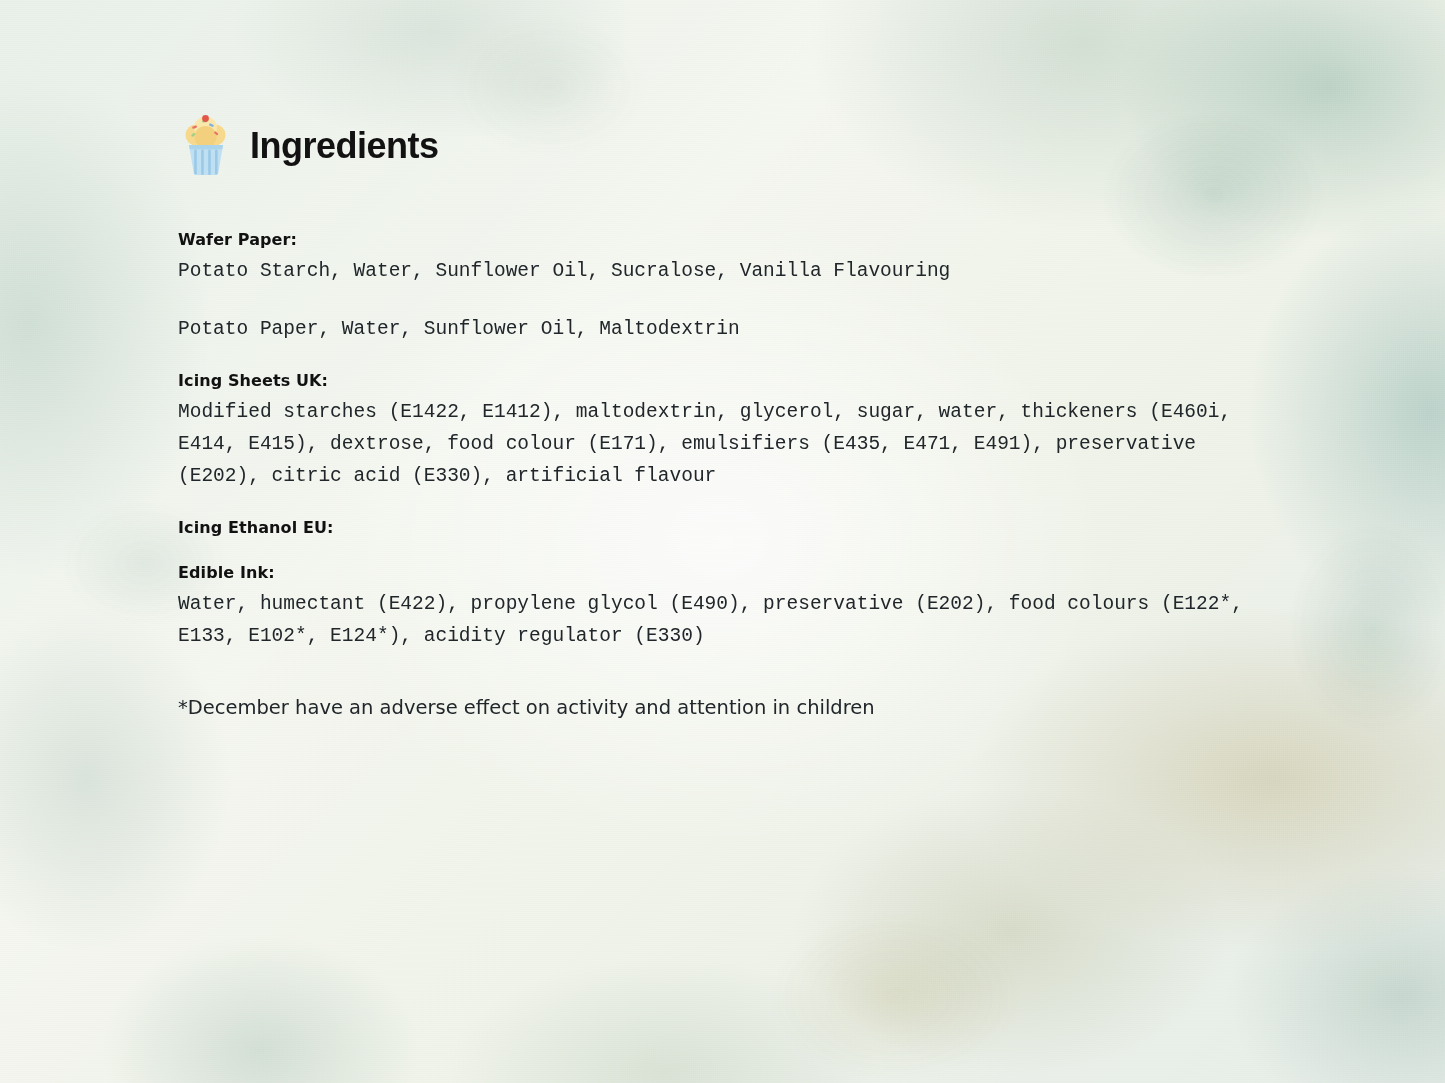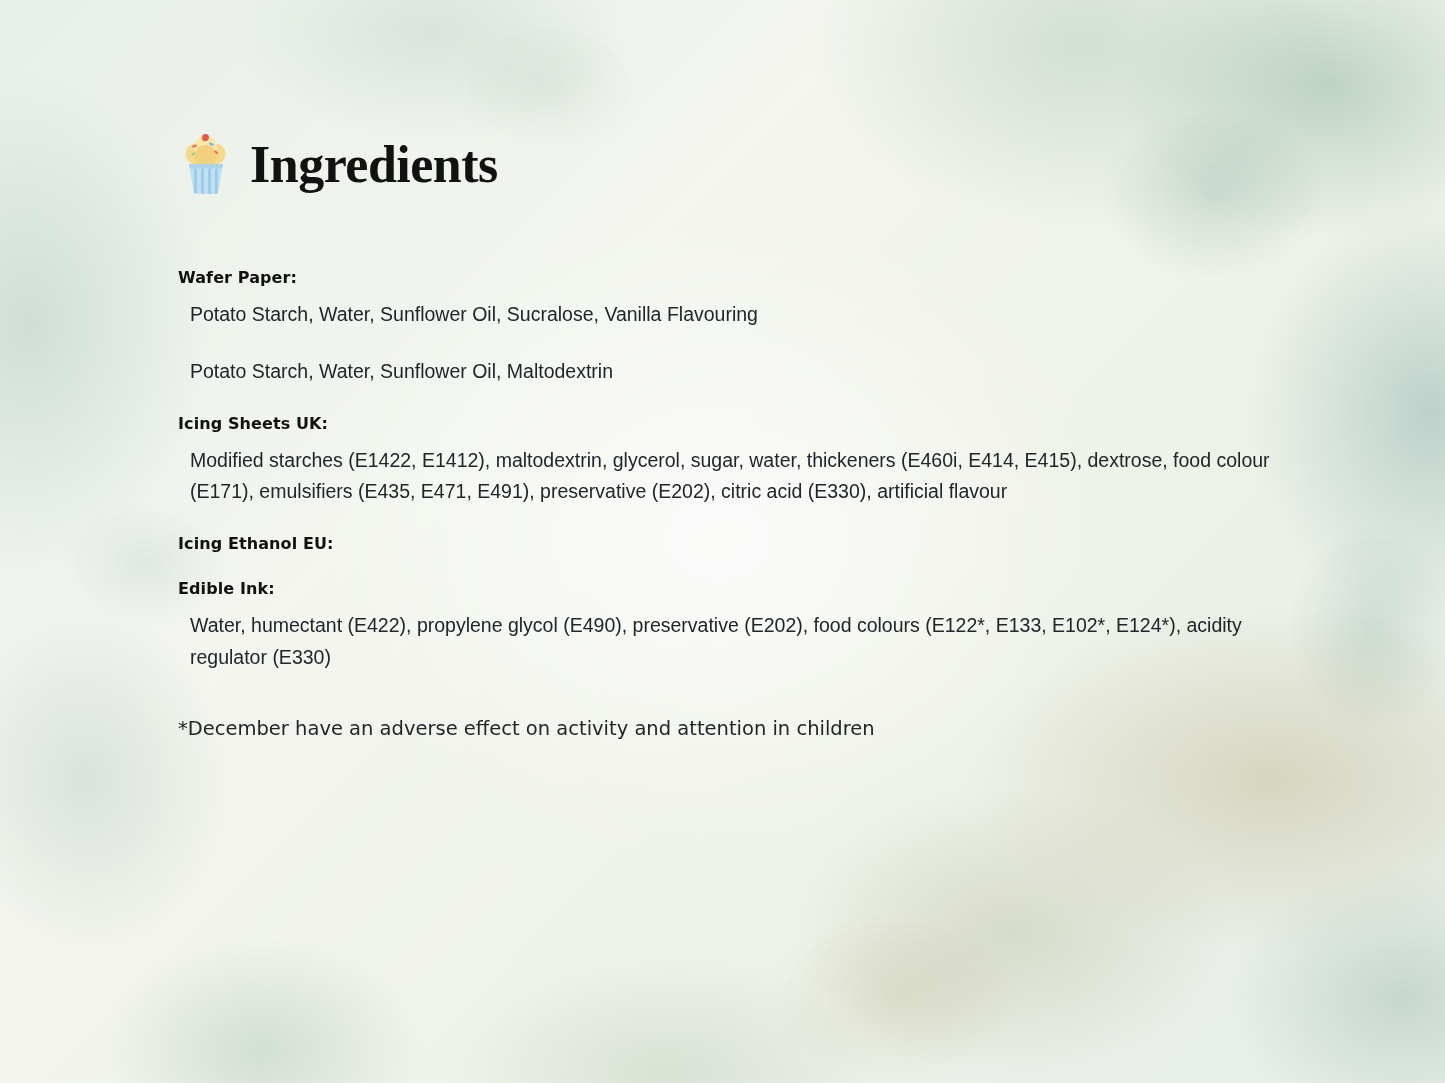"Ingredients" .title { font-family: Liberation Serif, serif -> Liberation Sans, sans-serif; font-size: 52px -> 36px }
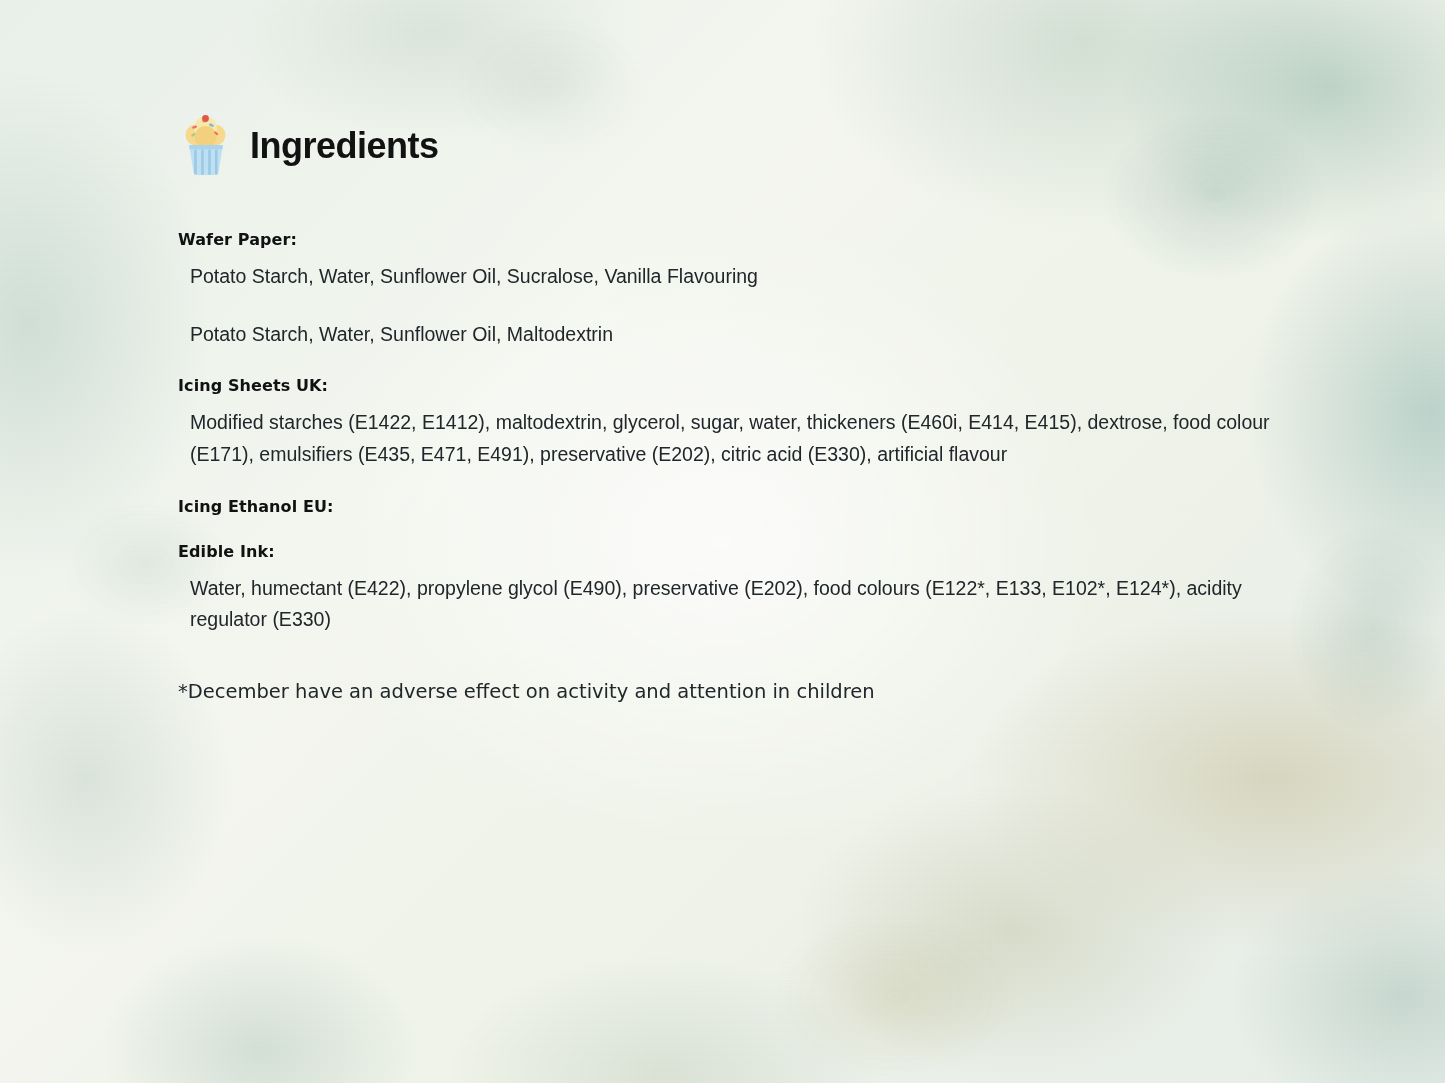"Potato Starch, Water, Sunflower Oil," .block-body { font-family: Liberation Sans, sans-serif -> Liberation Mono, monospace; margin: 12px -> 0 }
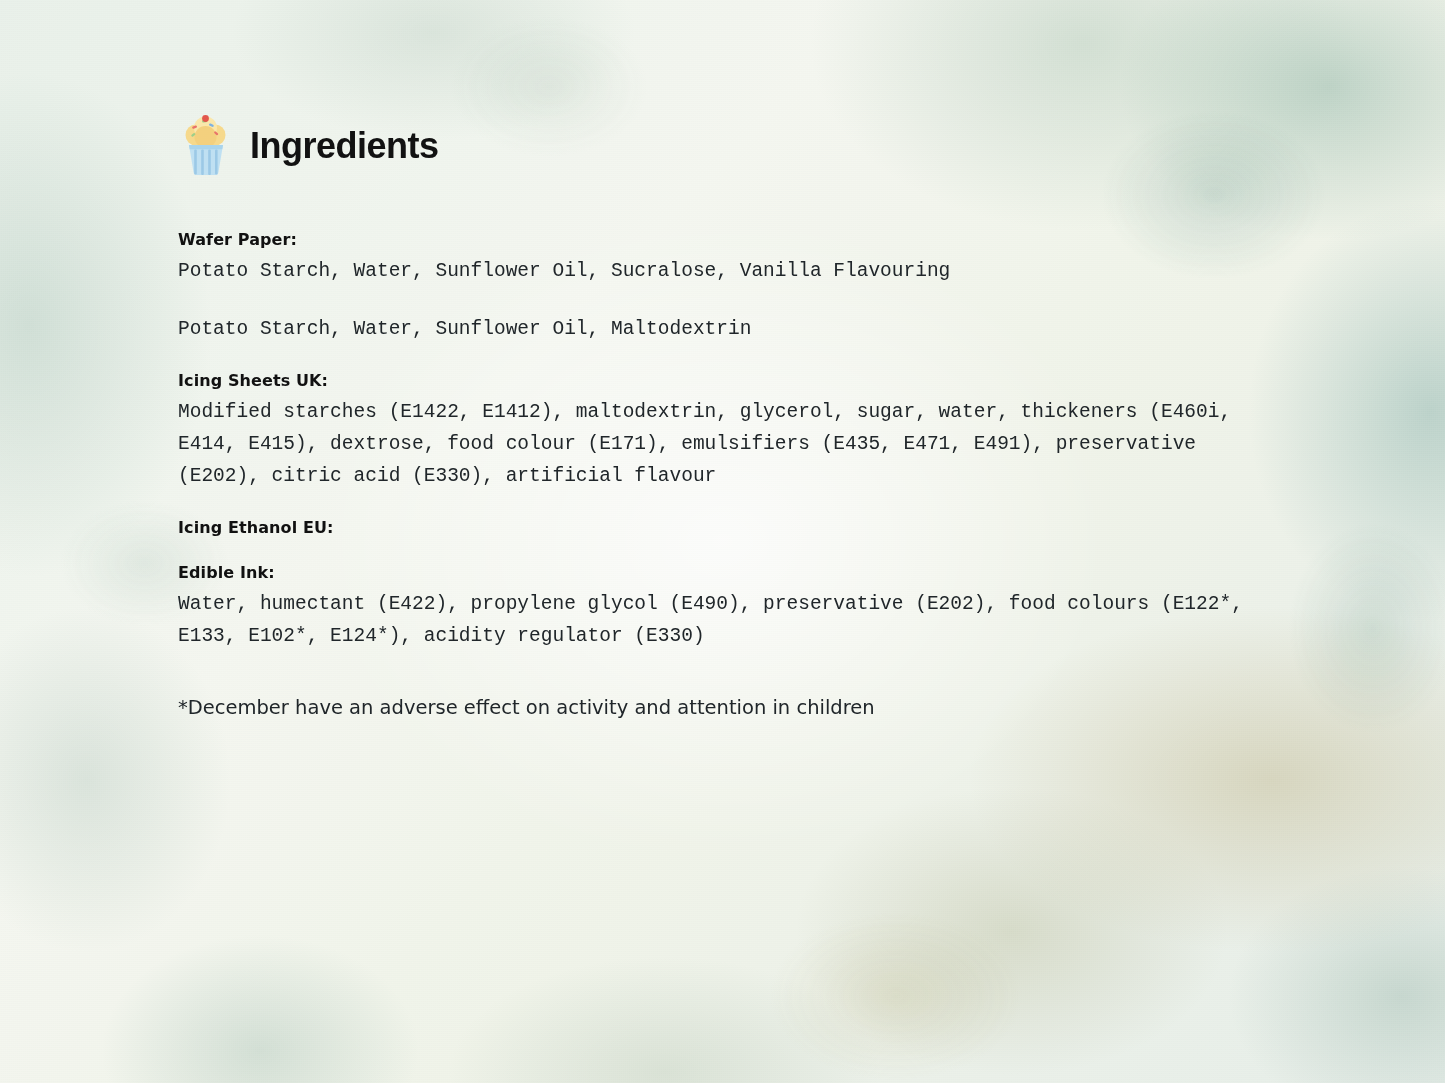"Potato Starch, Water, Sunflower Oil," p.block-body { text: Starch -> Paper }
